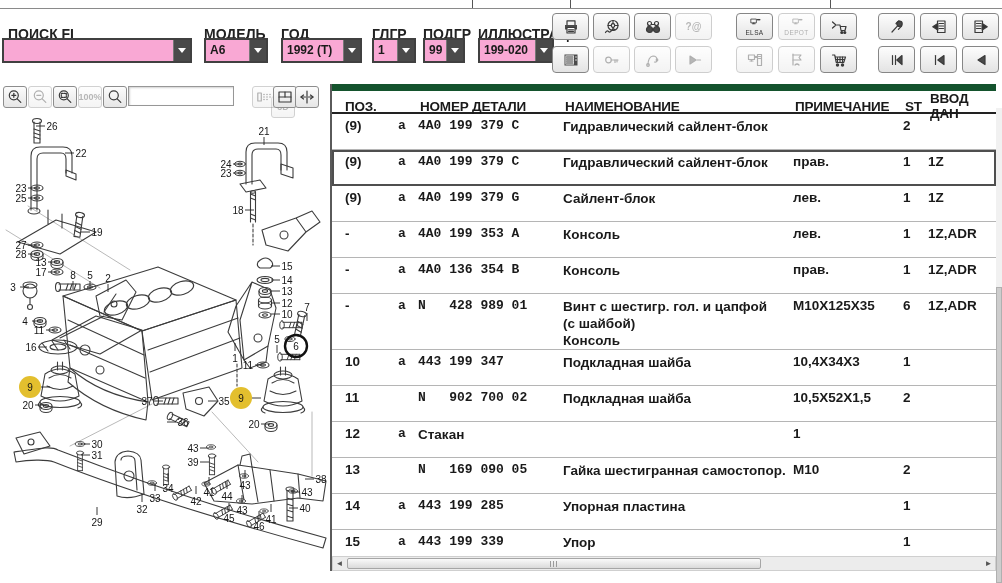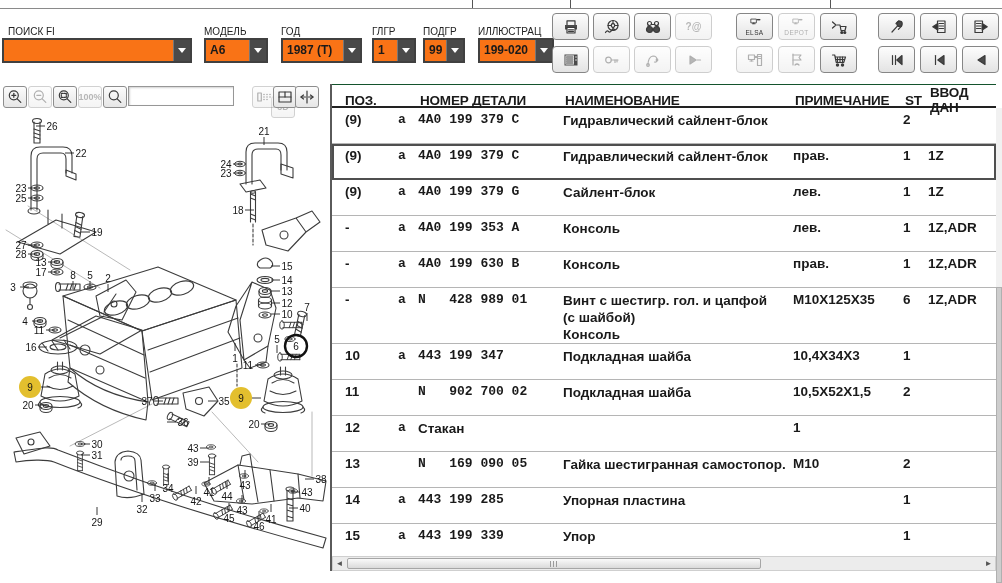"ПОИСК FI" .flabel { font-size: 10px -> 14px; font-weight: none -> bold }
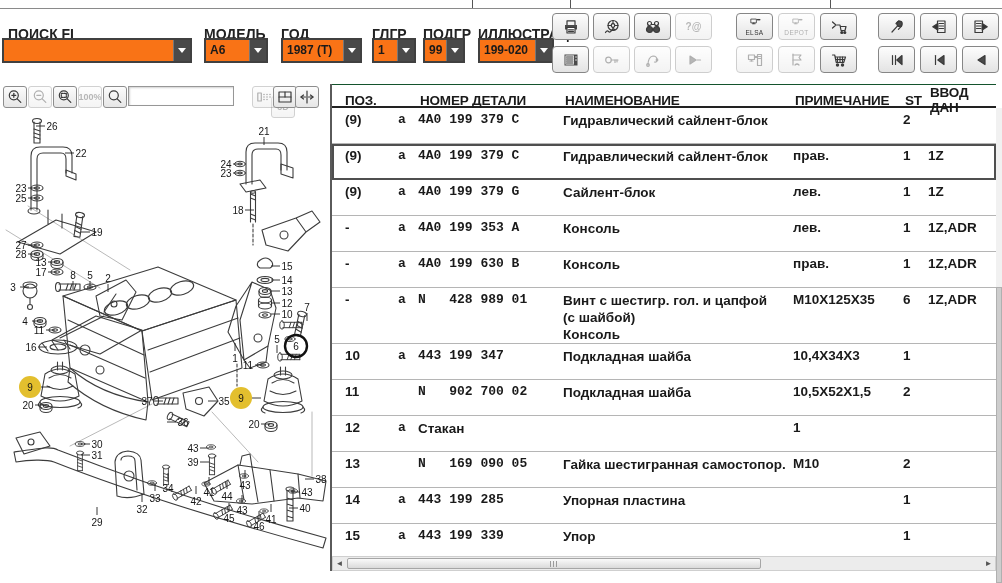"A6" .combo { background: #f97316 -> #f9a8d4 }
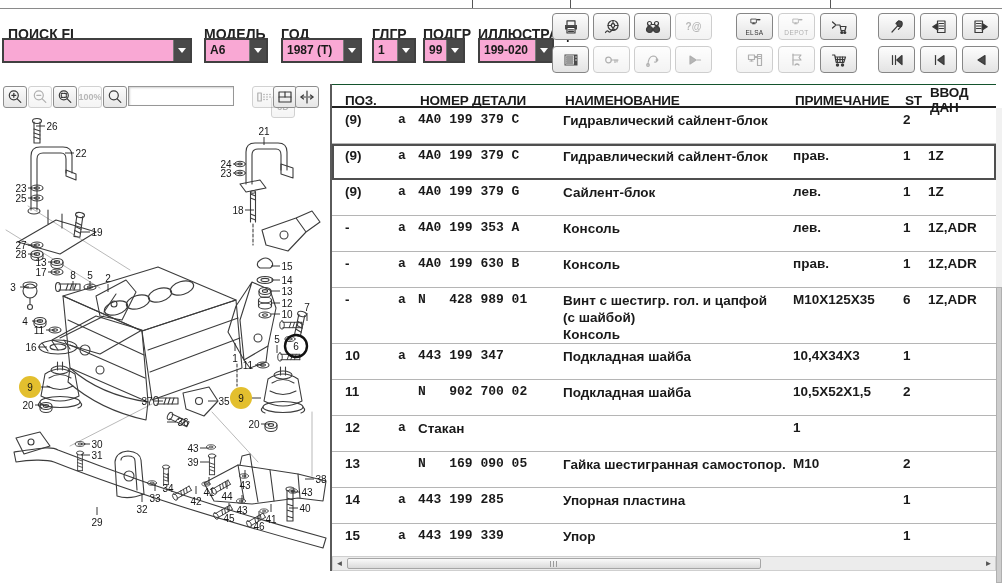"1987 (T)" div.val { text: 1987 -> 1992 }
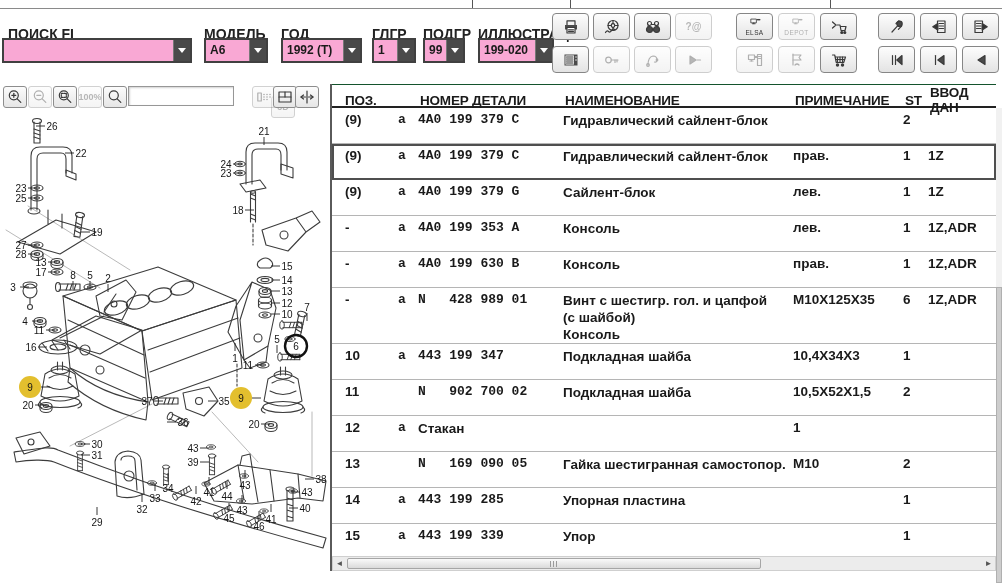"ПОЗ." .thead { border-top: 1px solid #14532d -> 7px solid #14532d }
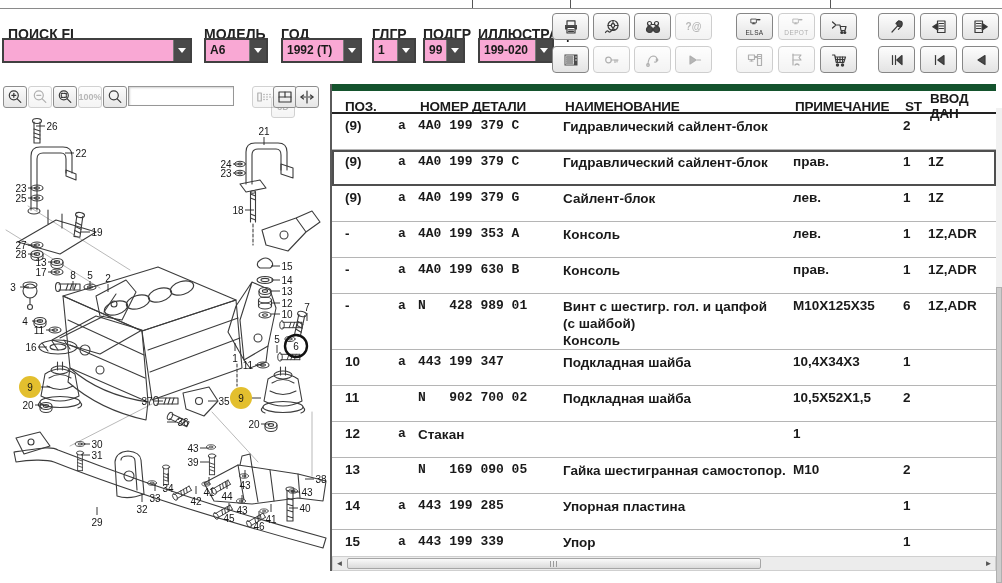"4A0 199 630 B" div.mono { text: 4A0 199 630 -> 4A0 136 354 }
